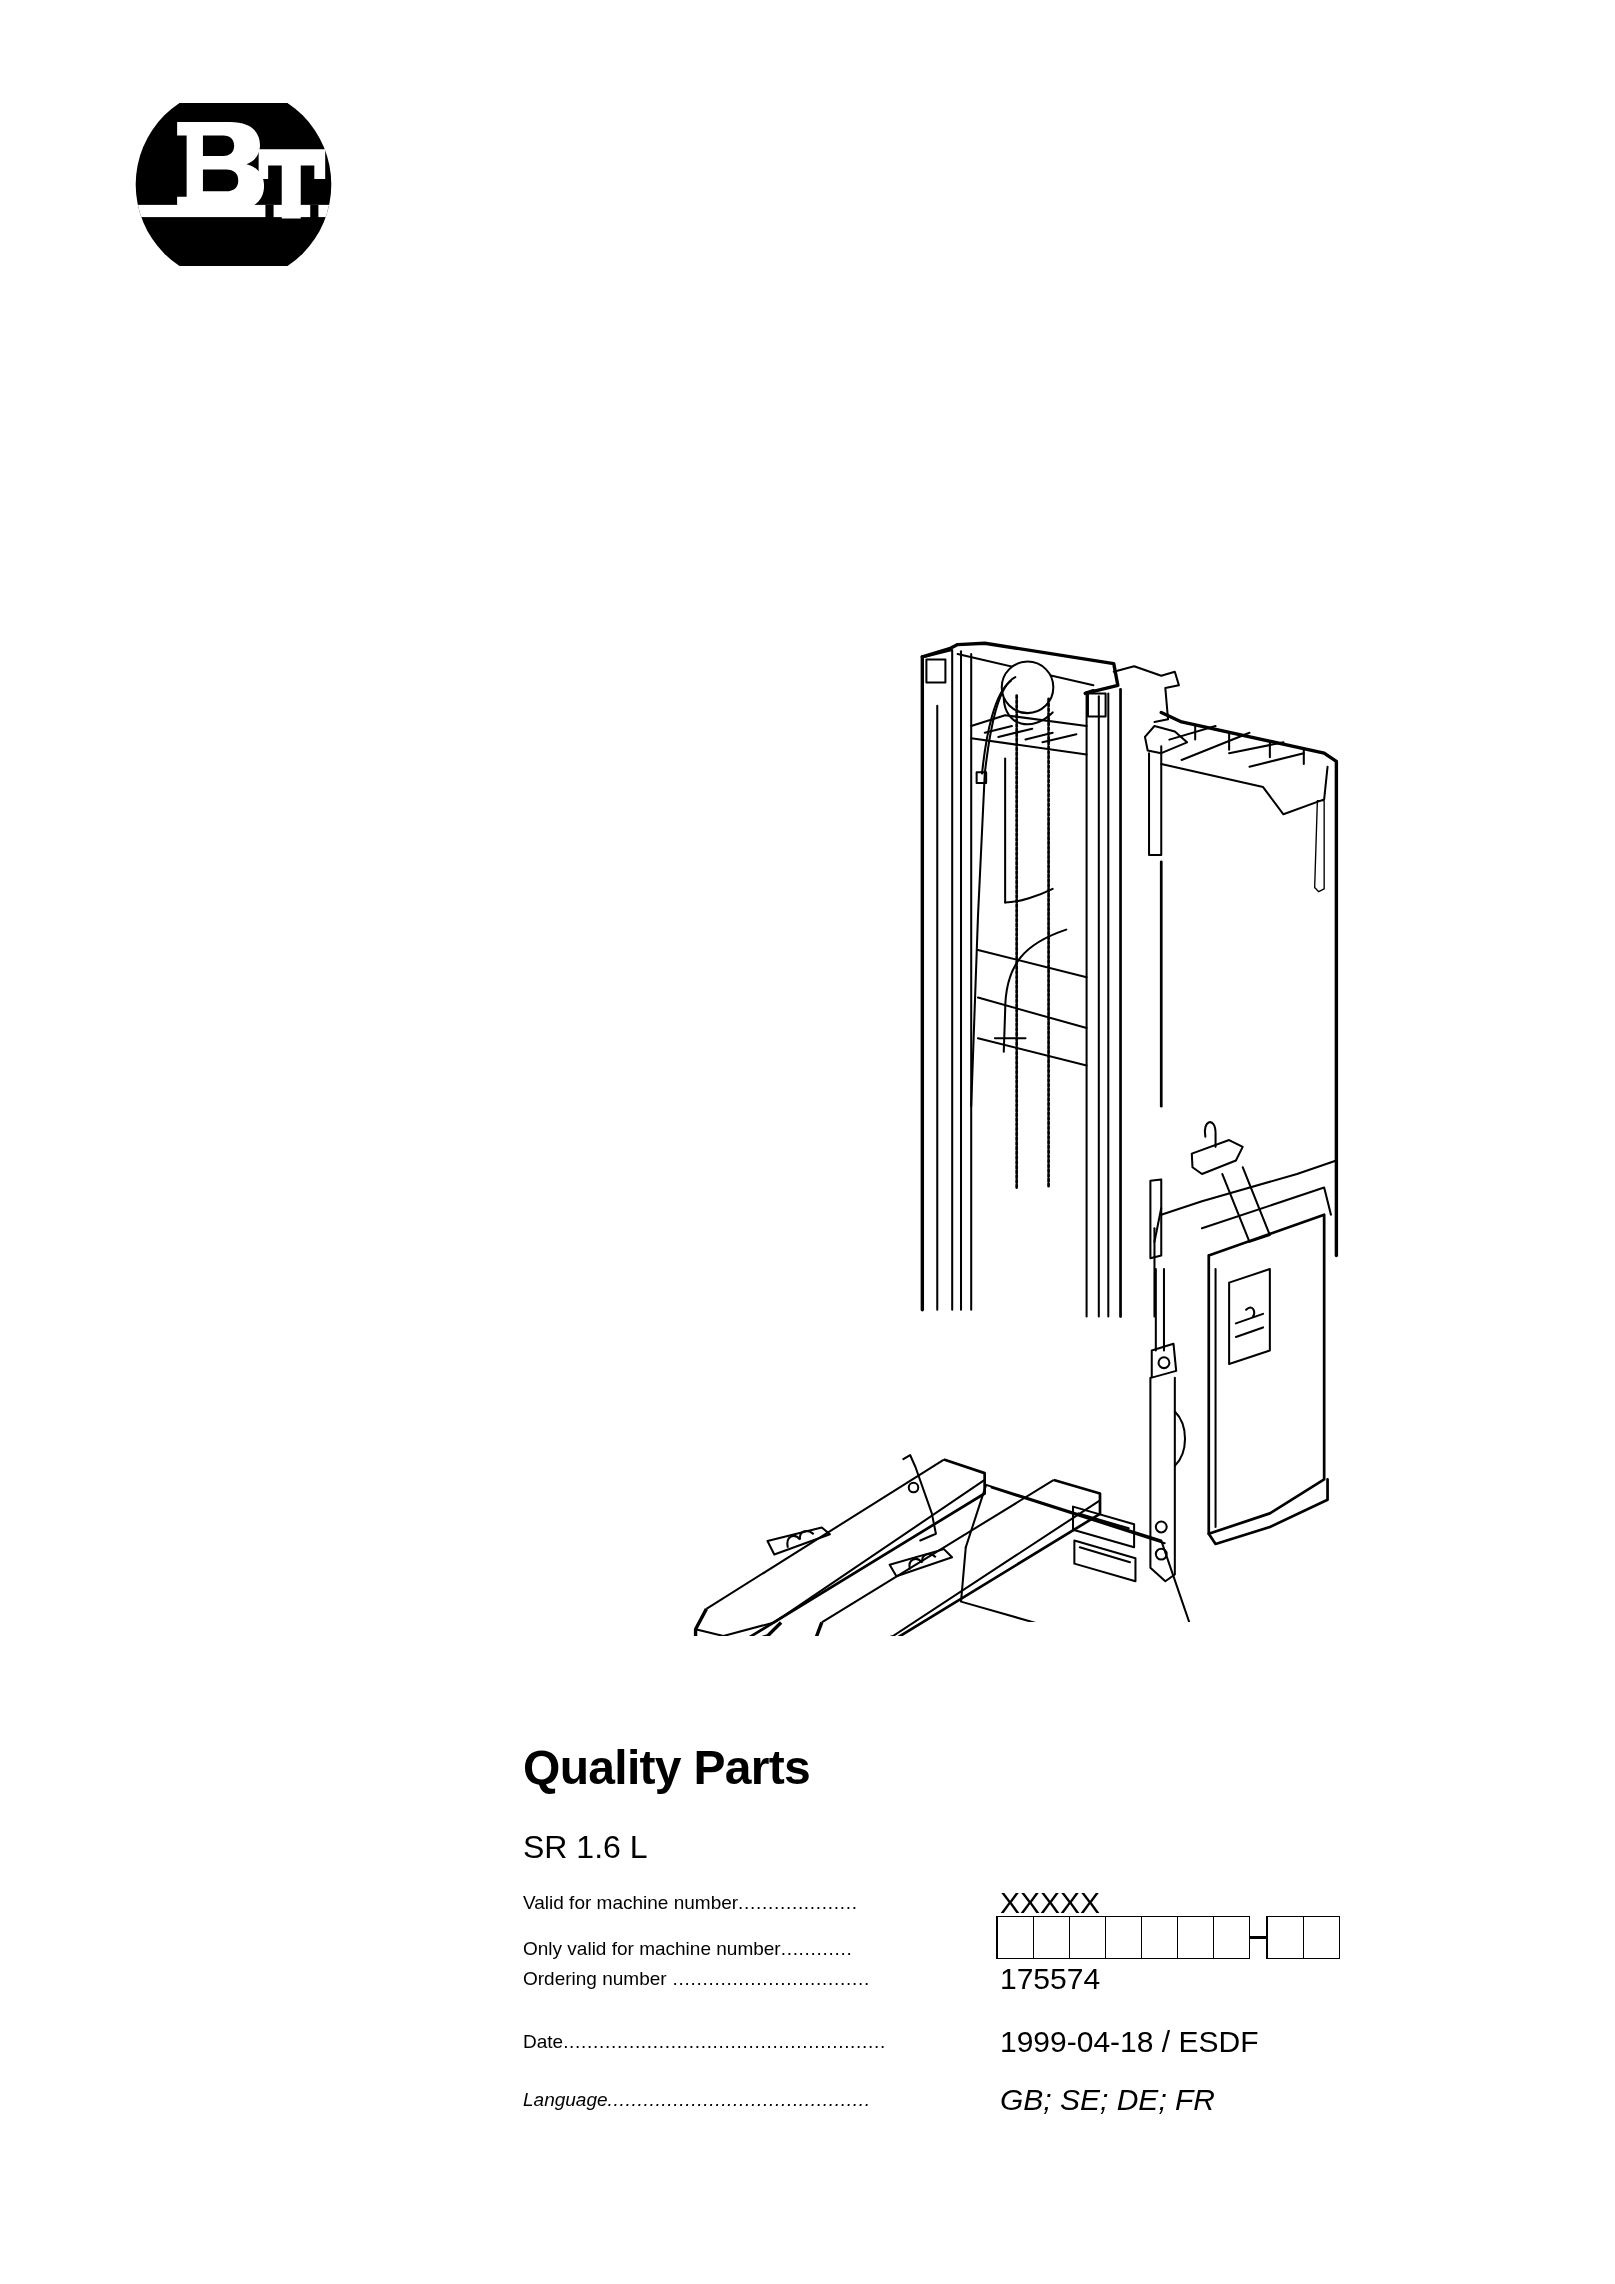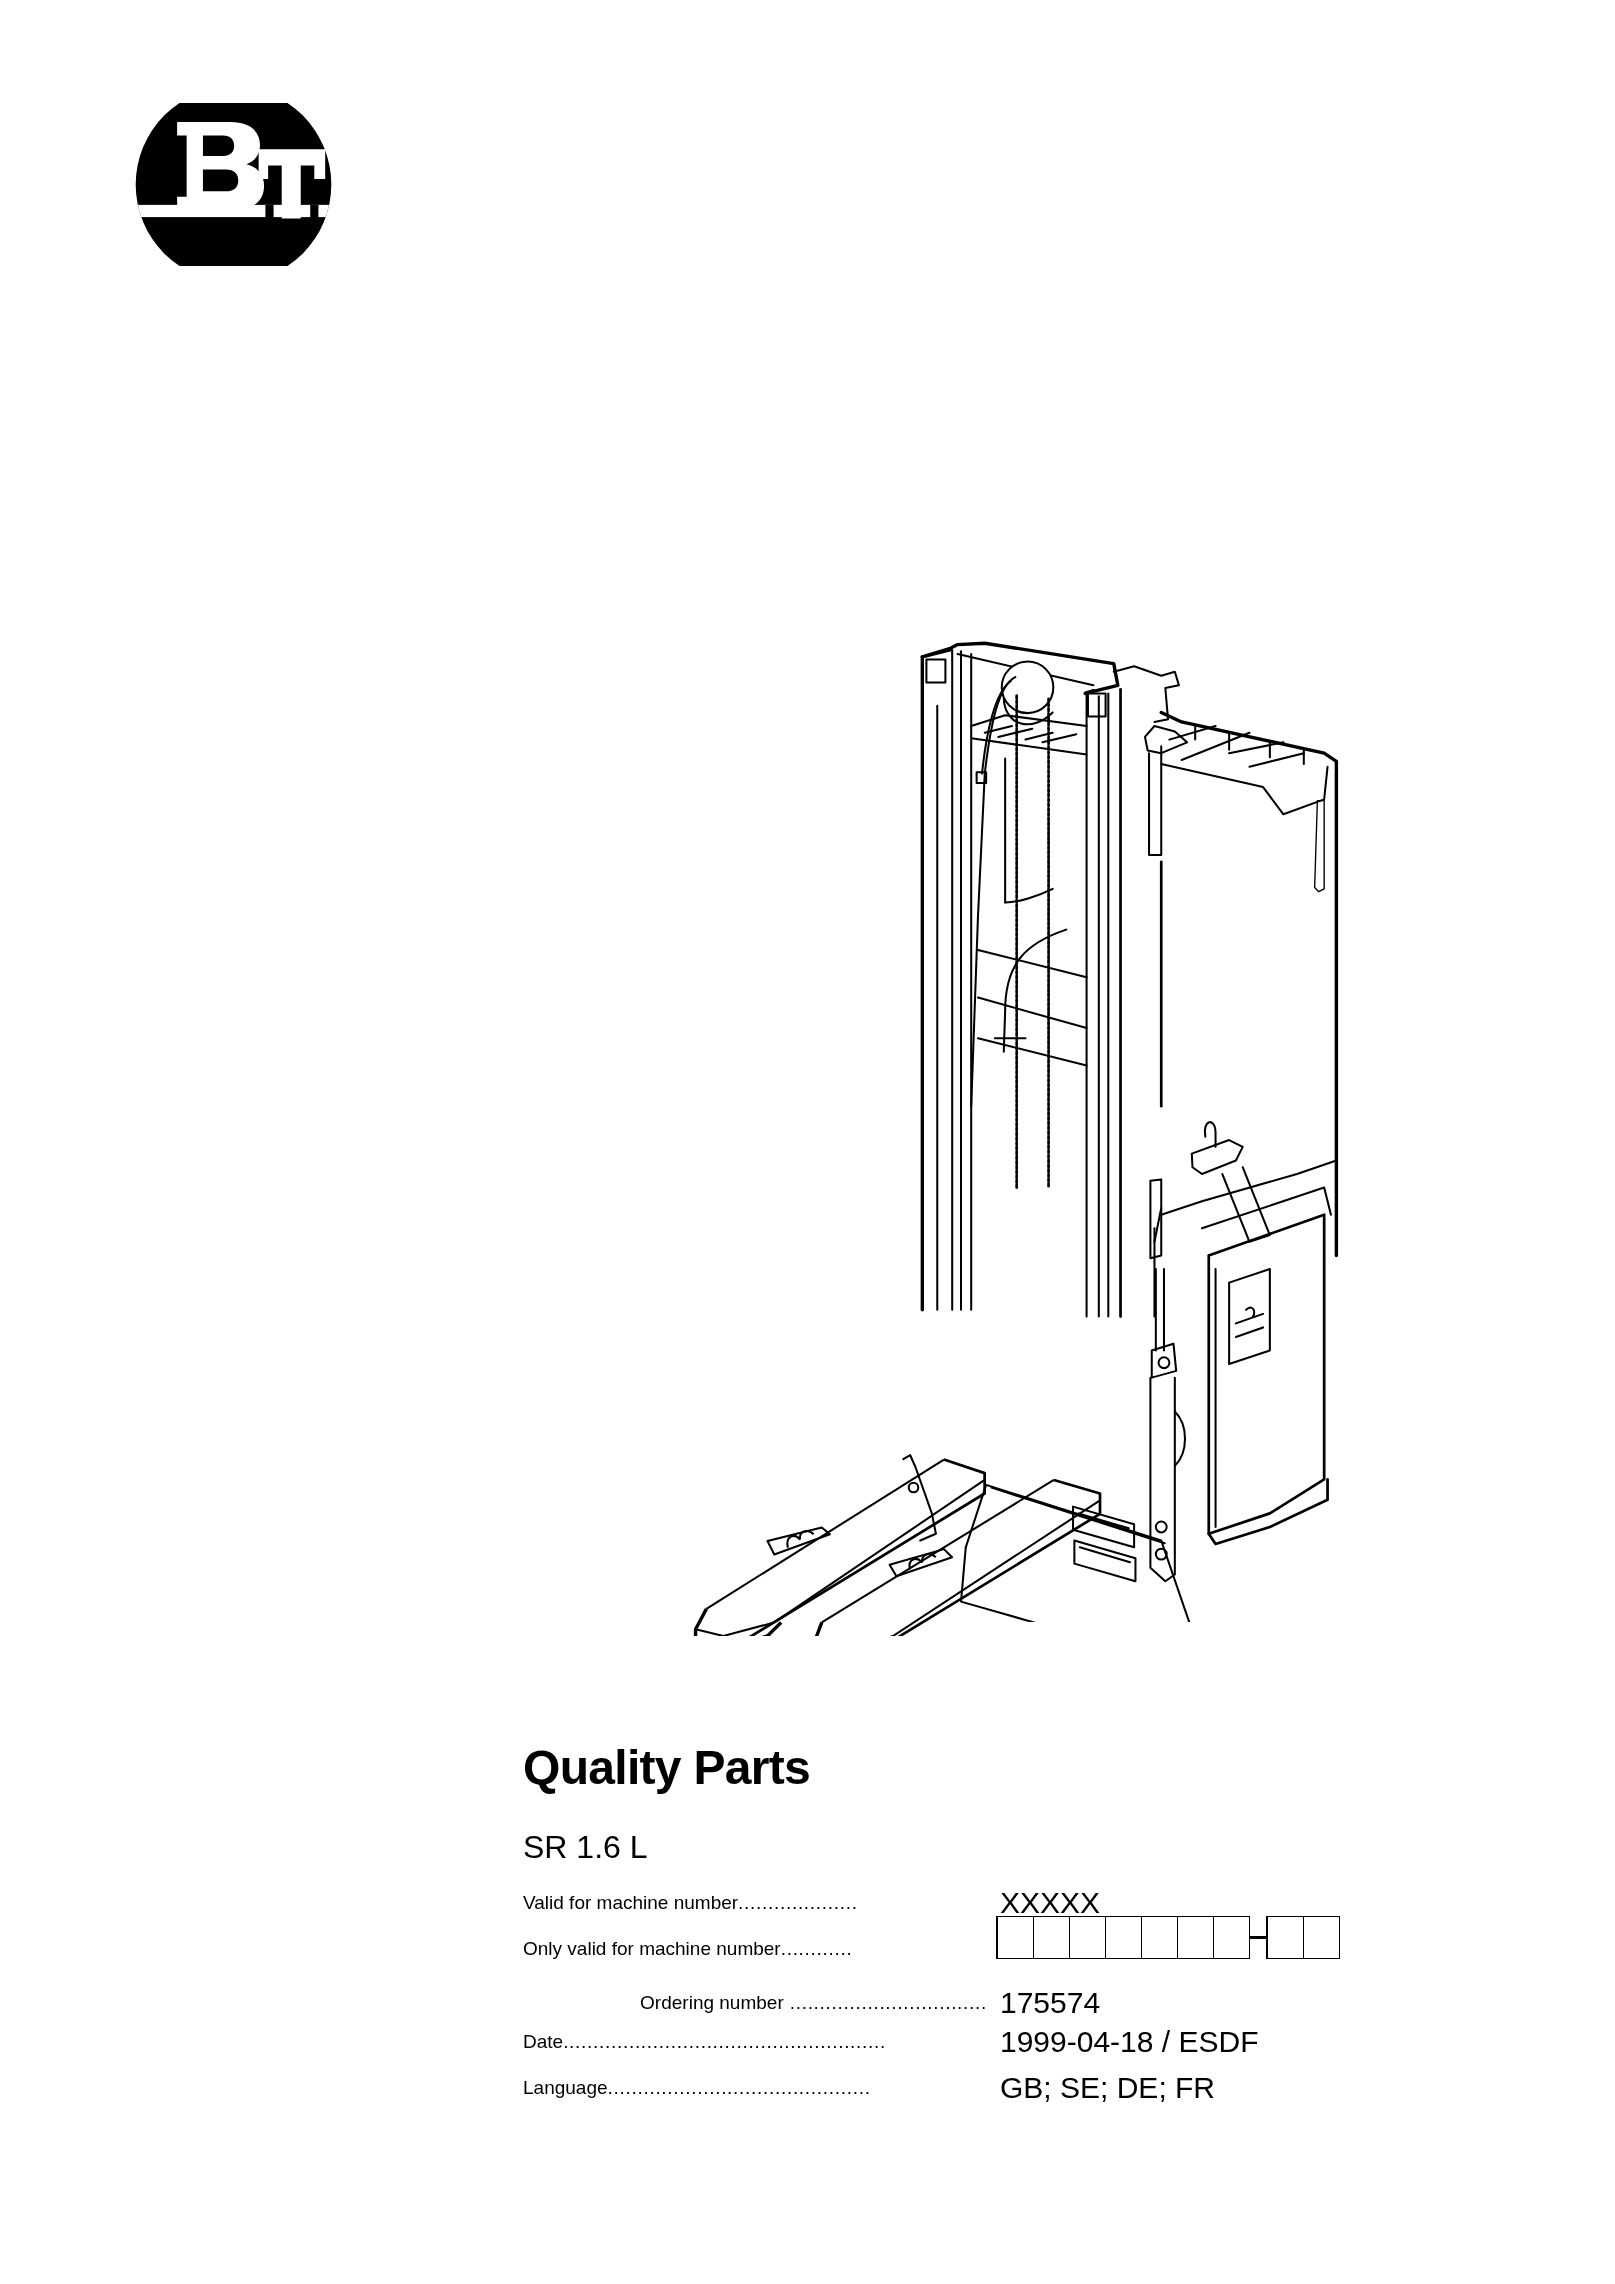"Ordering number" div.row { text-align: right -> none; top: 100px -> 76px }
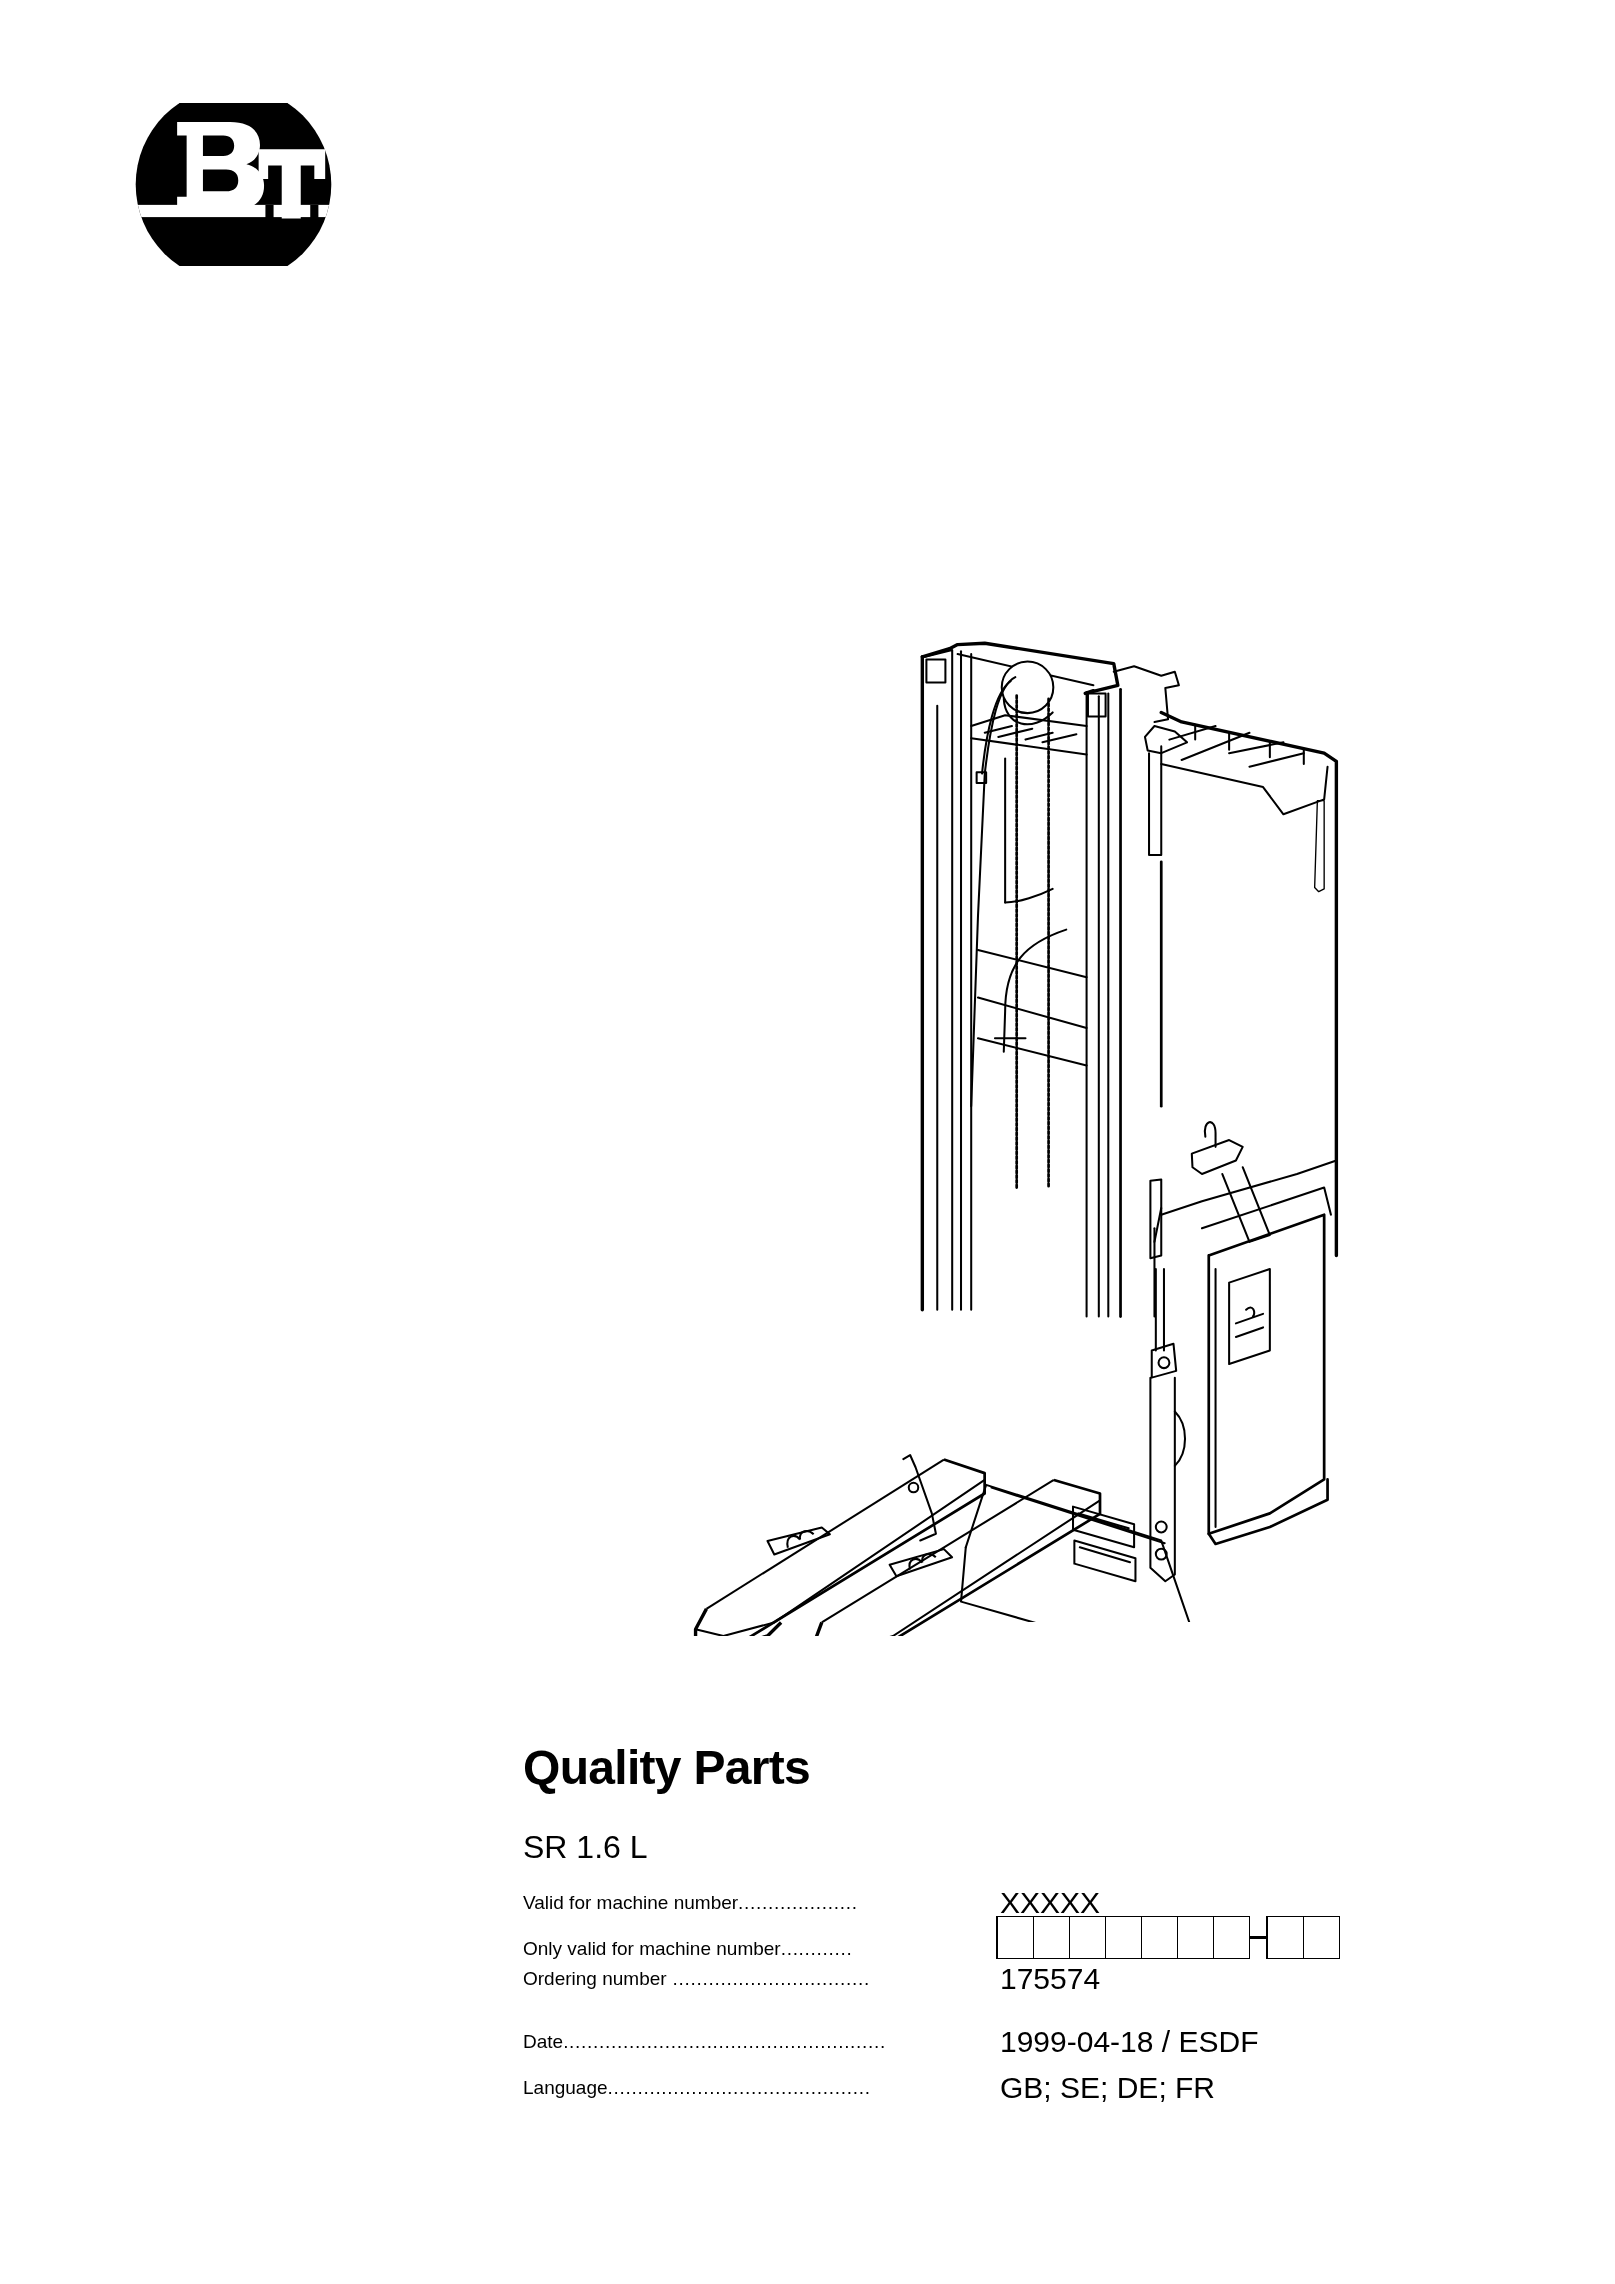"Language................................" div.row { font-style: none -> italic; top: 185px -> 197px }
